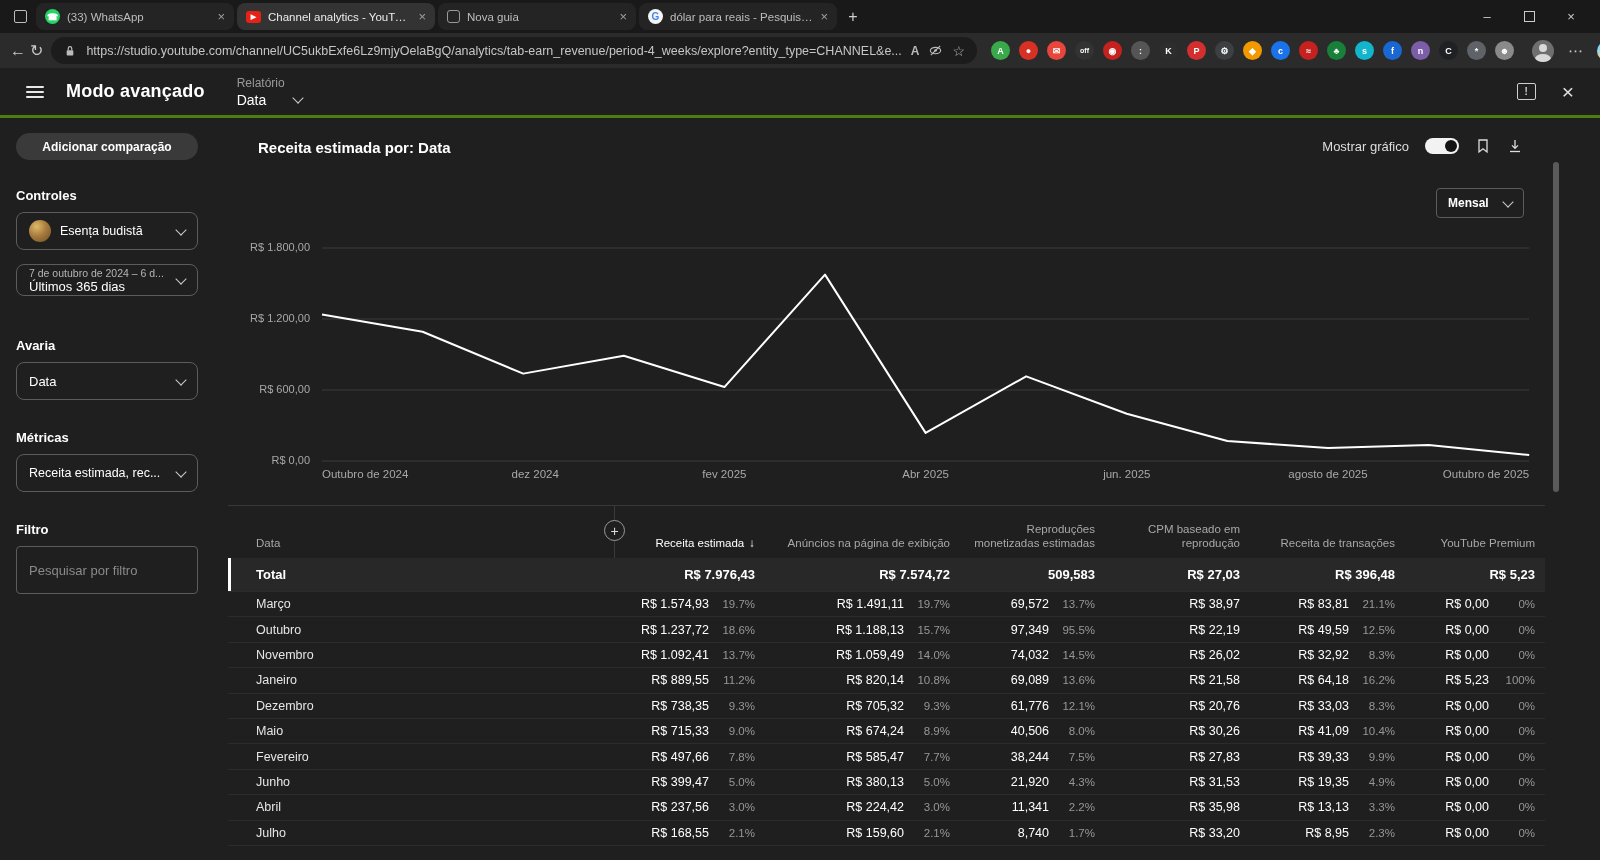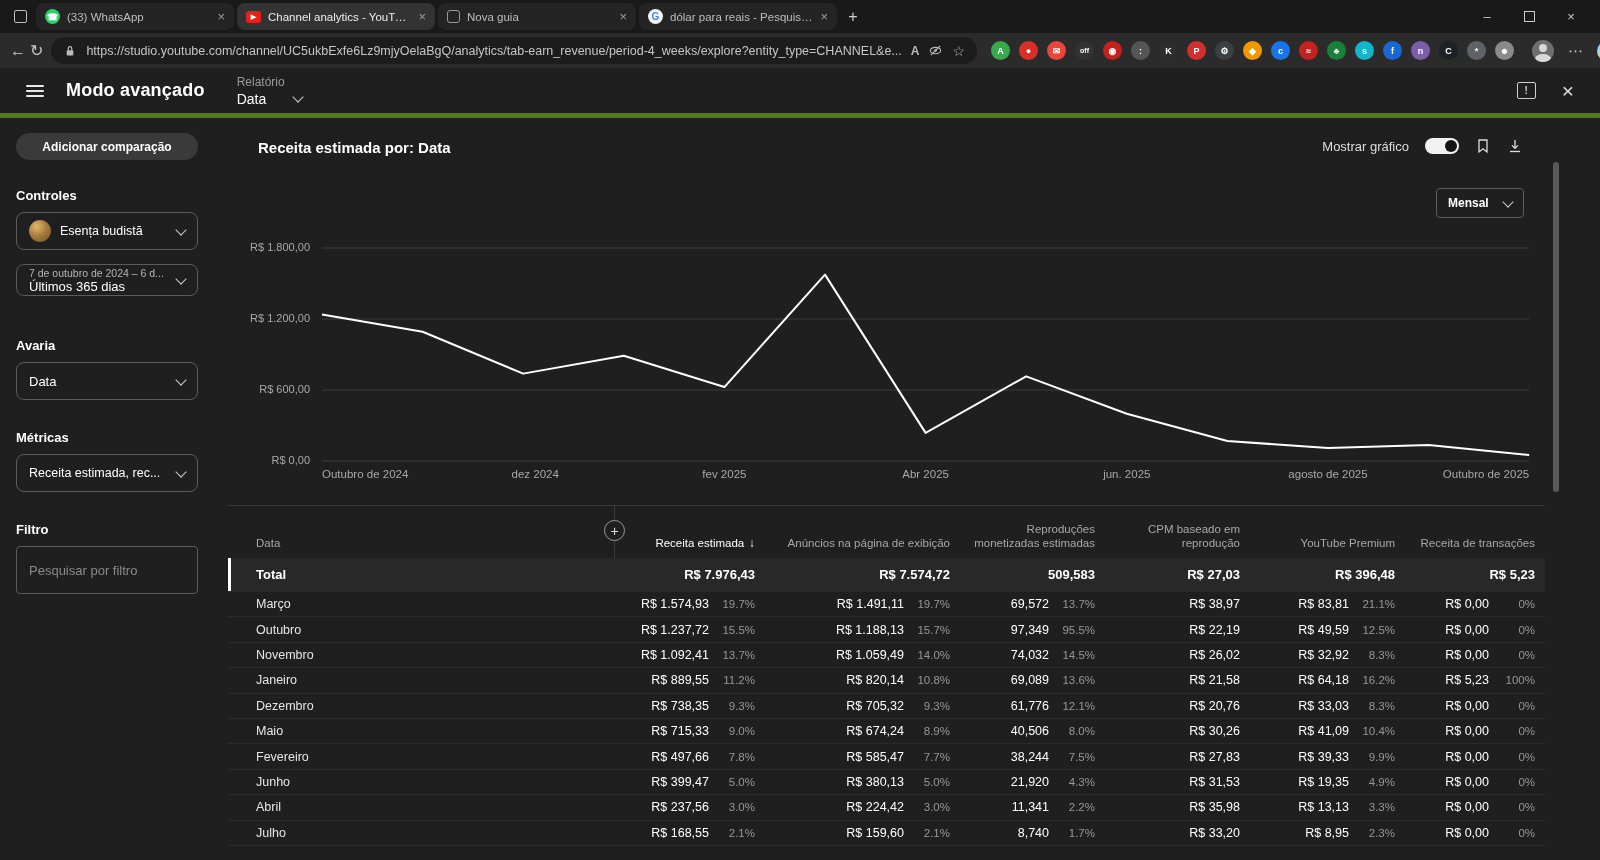"Modo avançado" .studio-header { border-bottom: 5px solid #4d7c0f -> 3px solid #4d7c0f }
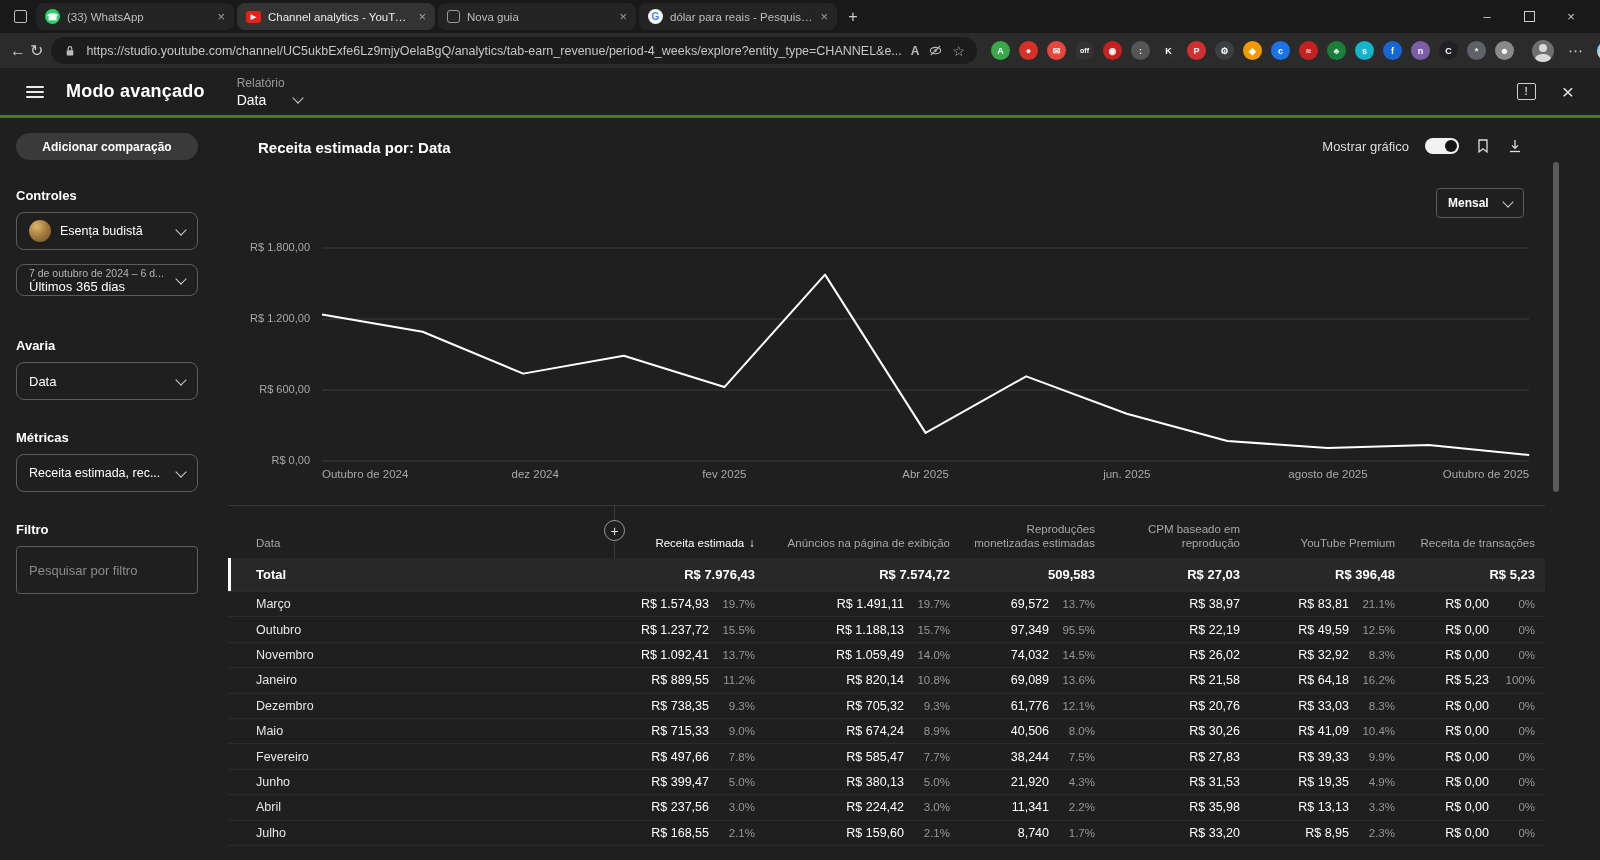"YouTube Premium" div.th { order: before "Receita de transações" -> after "Receita de transações" }
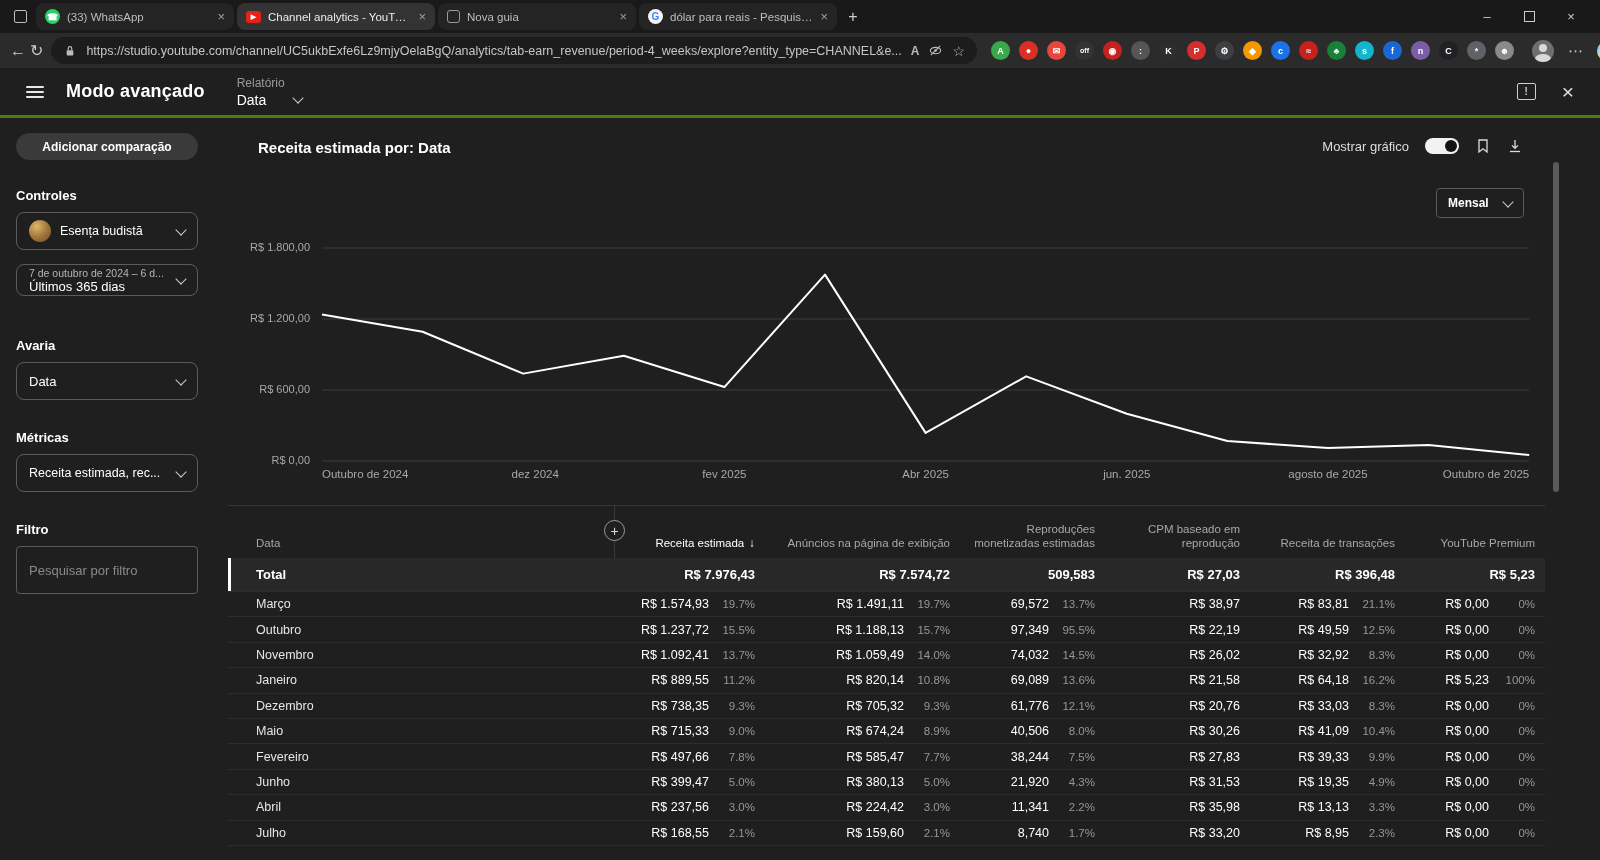"15.5%" span.pct { text: 15.5% -> 18.6% }
